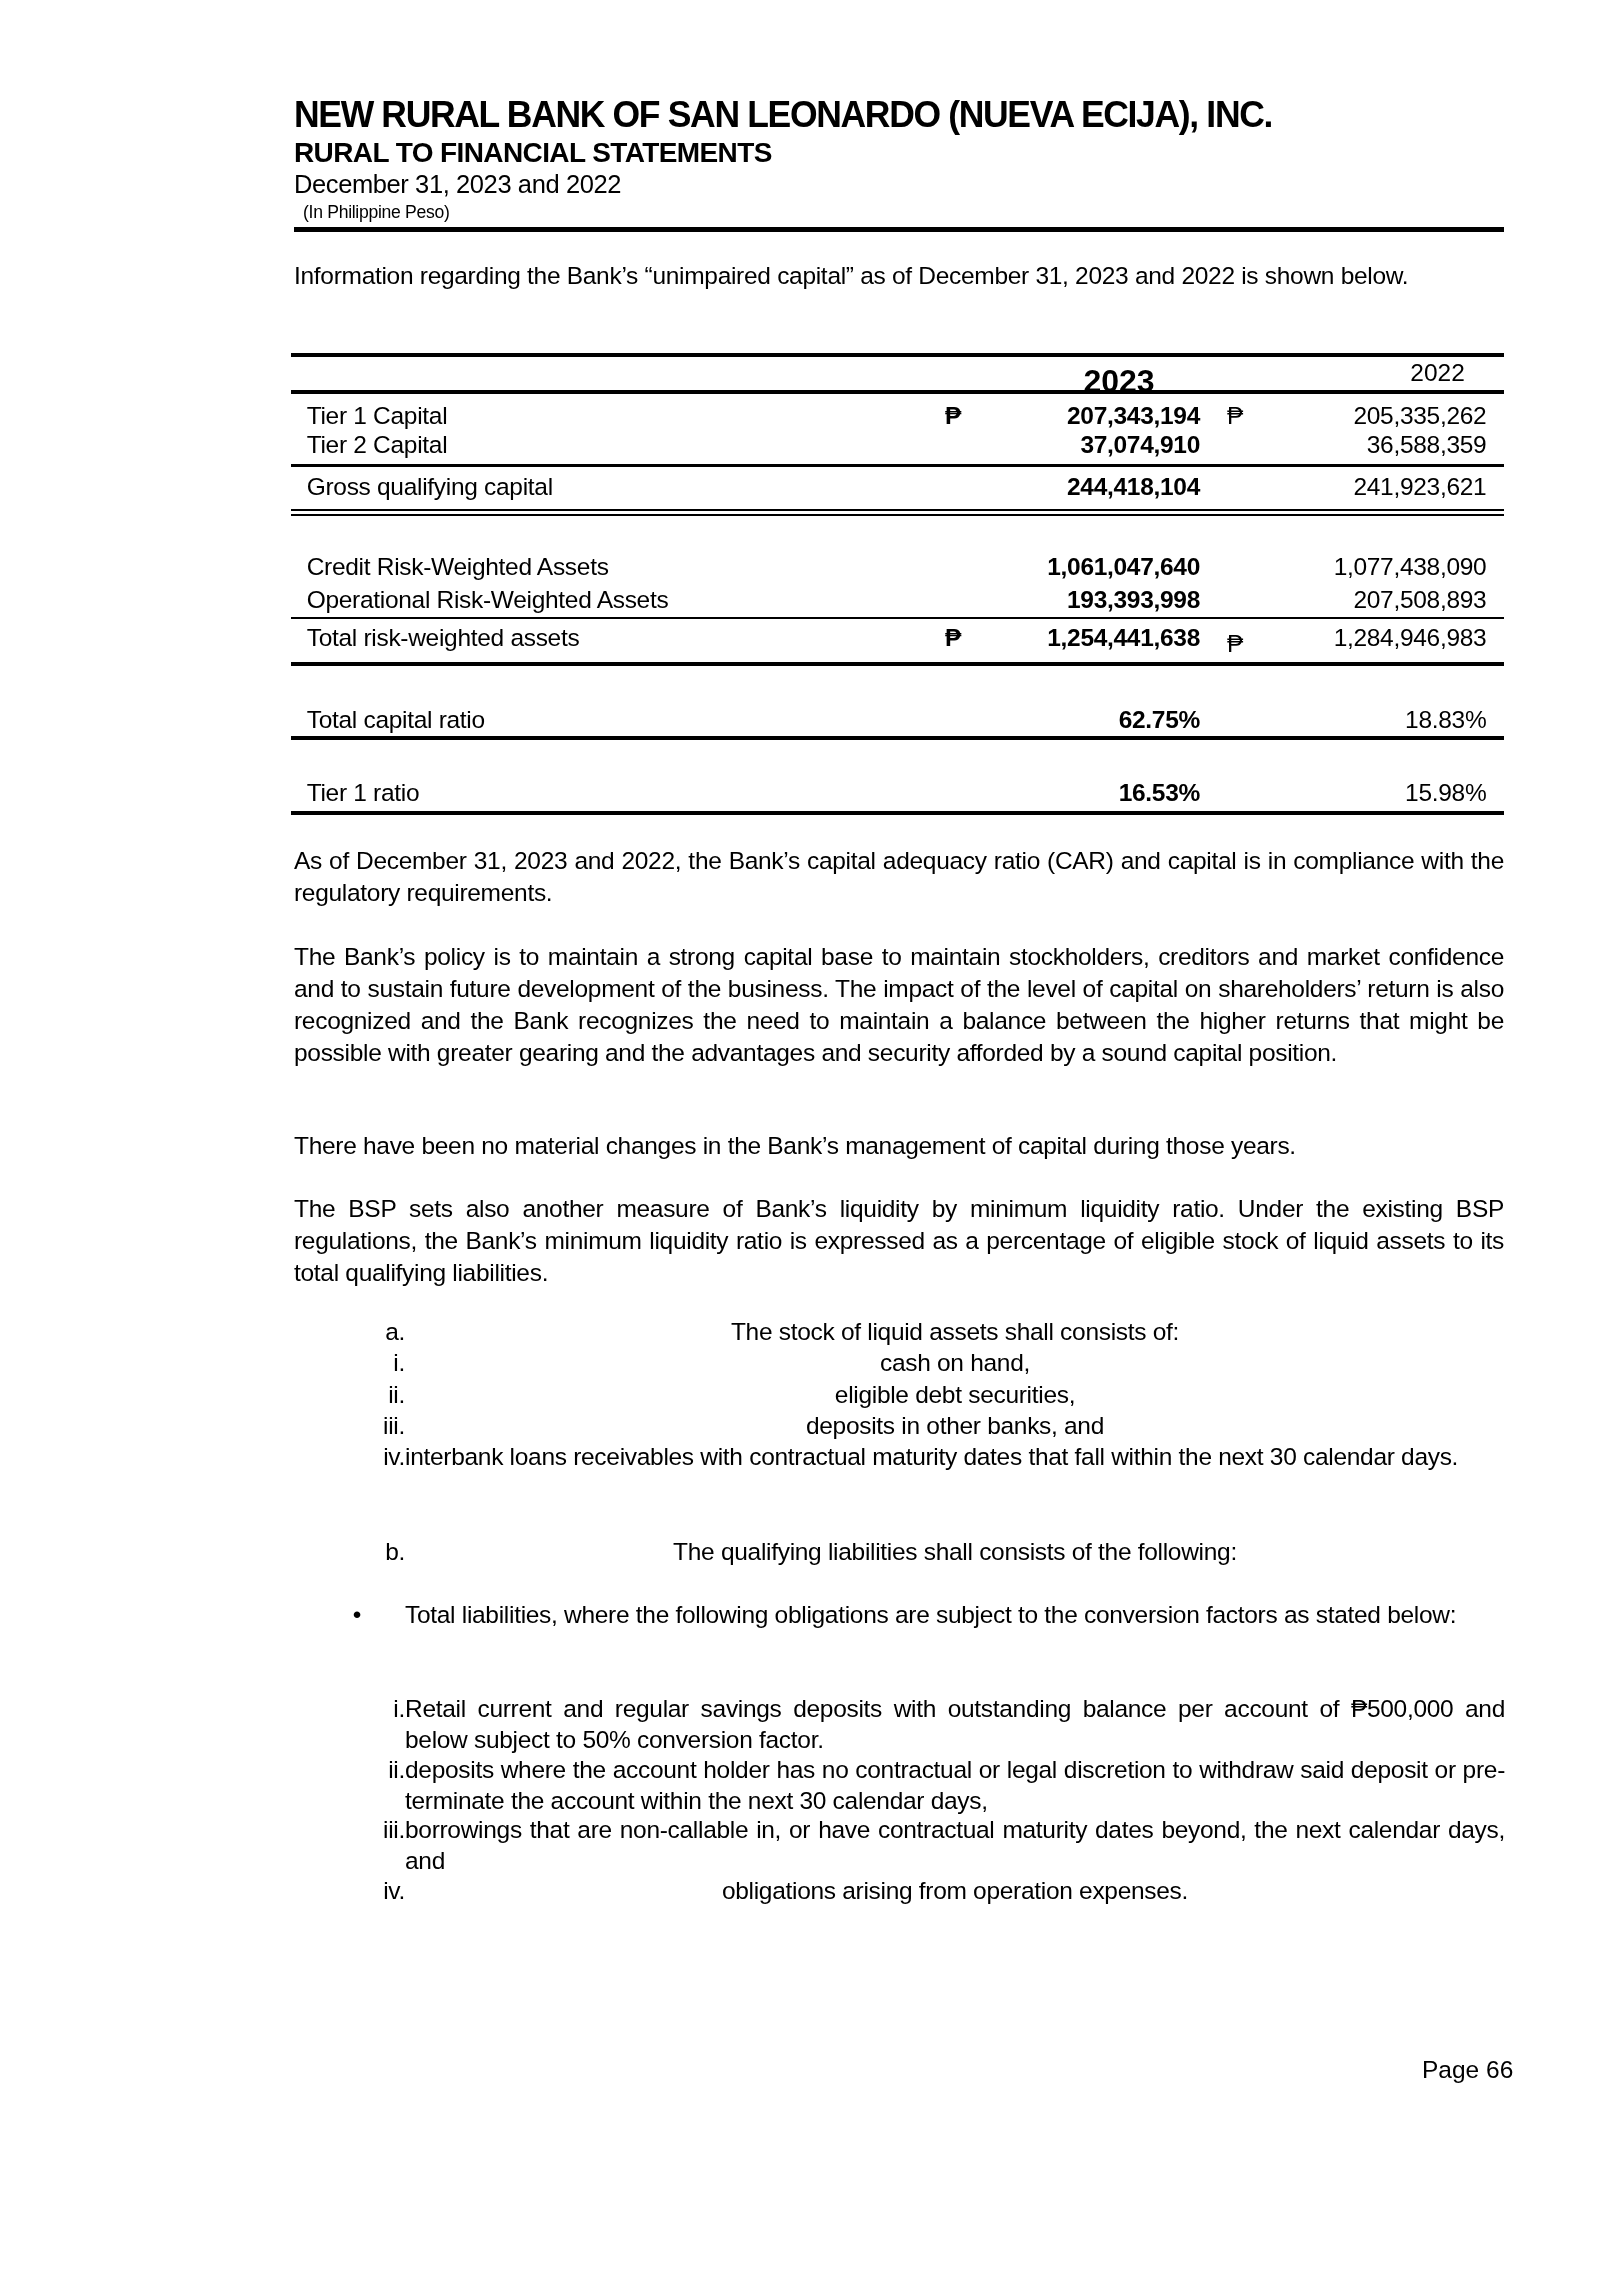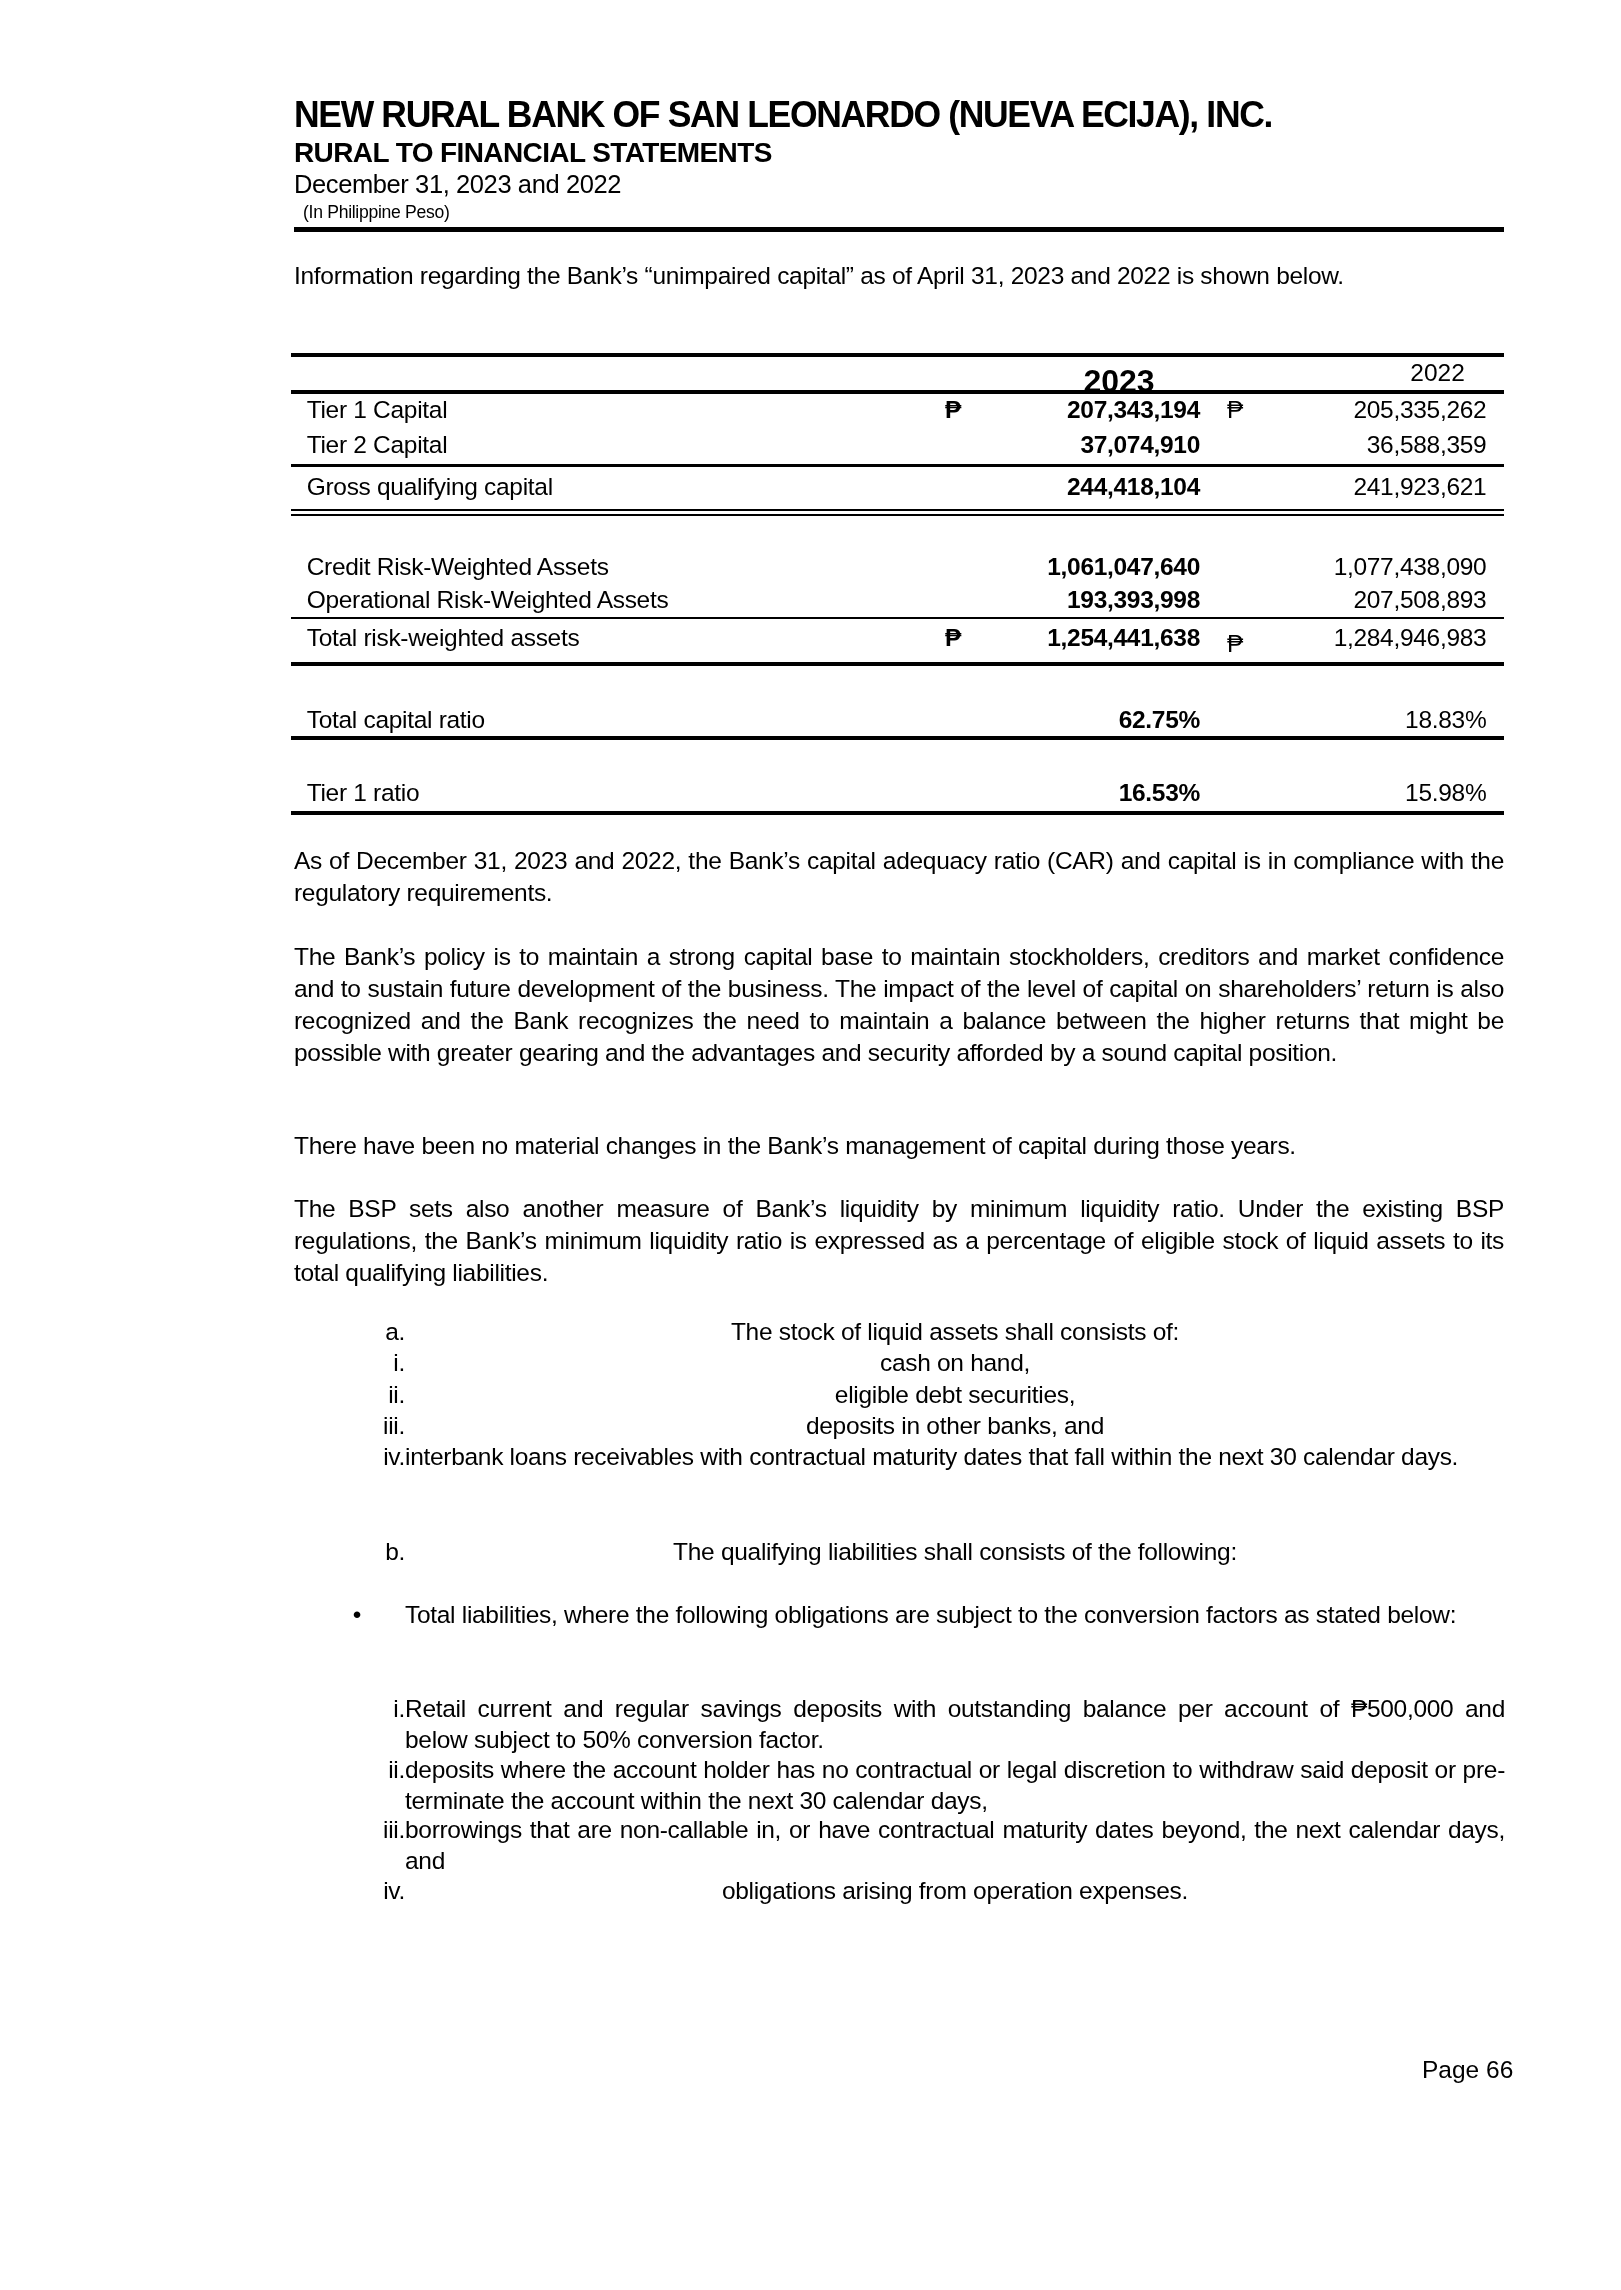"Information regarding the Bank’s" div.abs { text: April -> December }
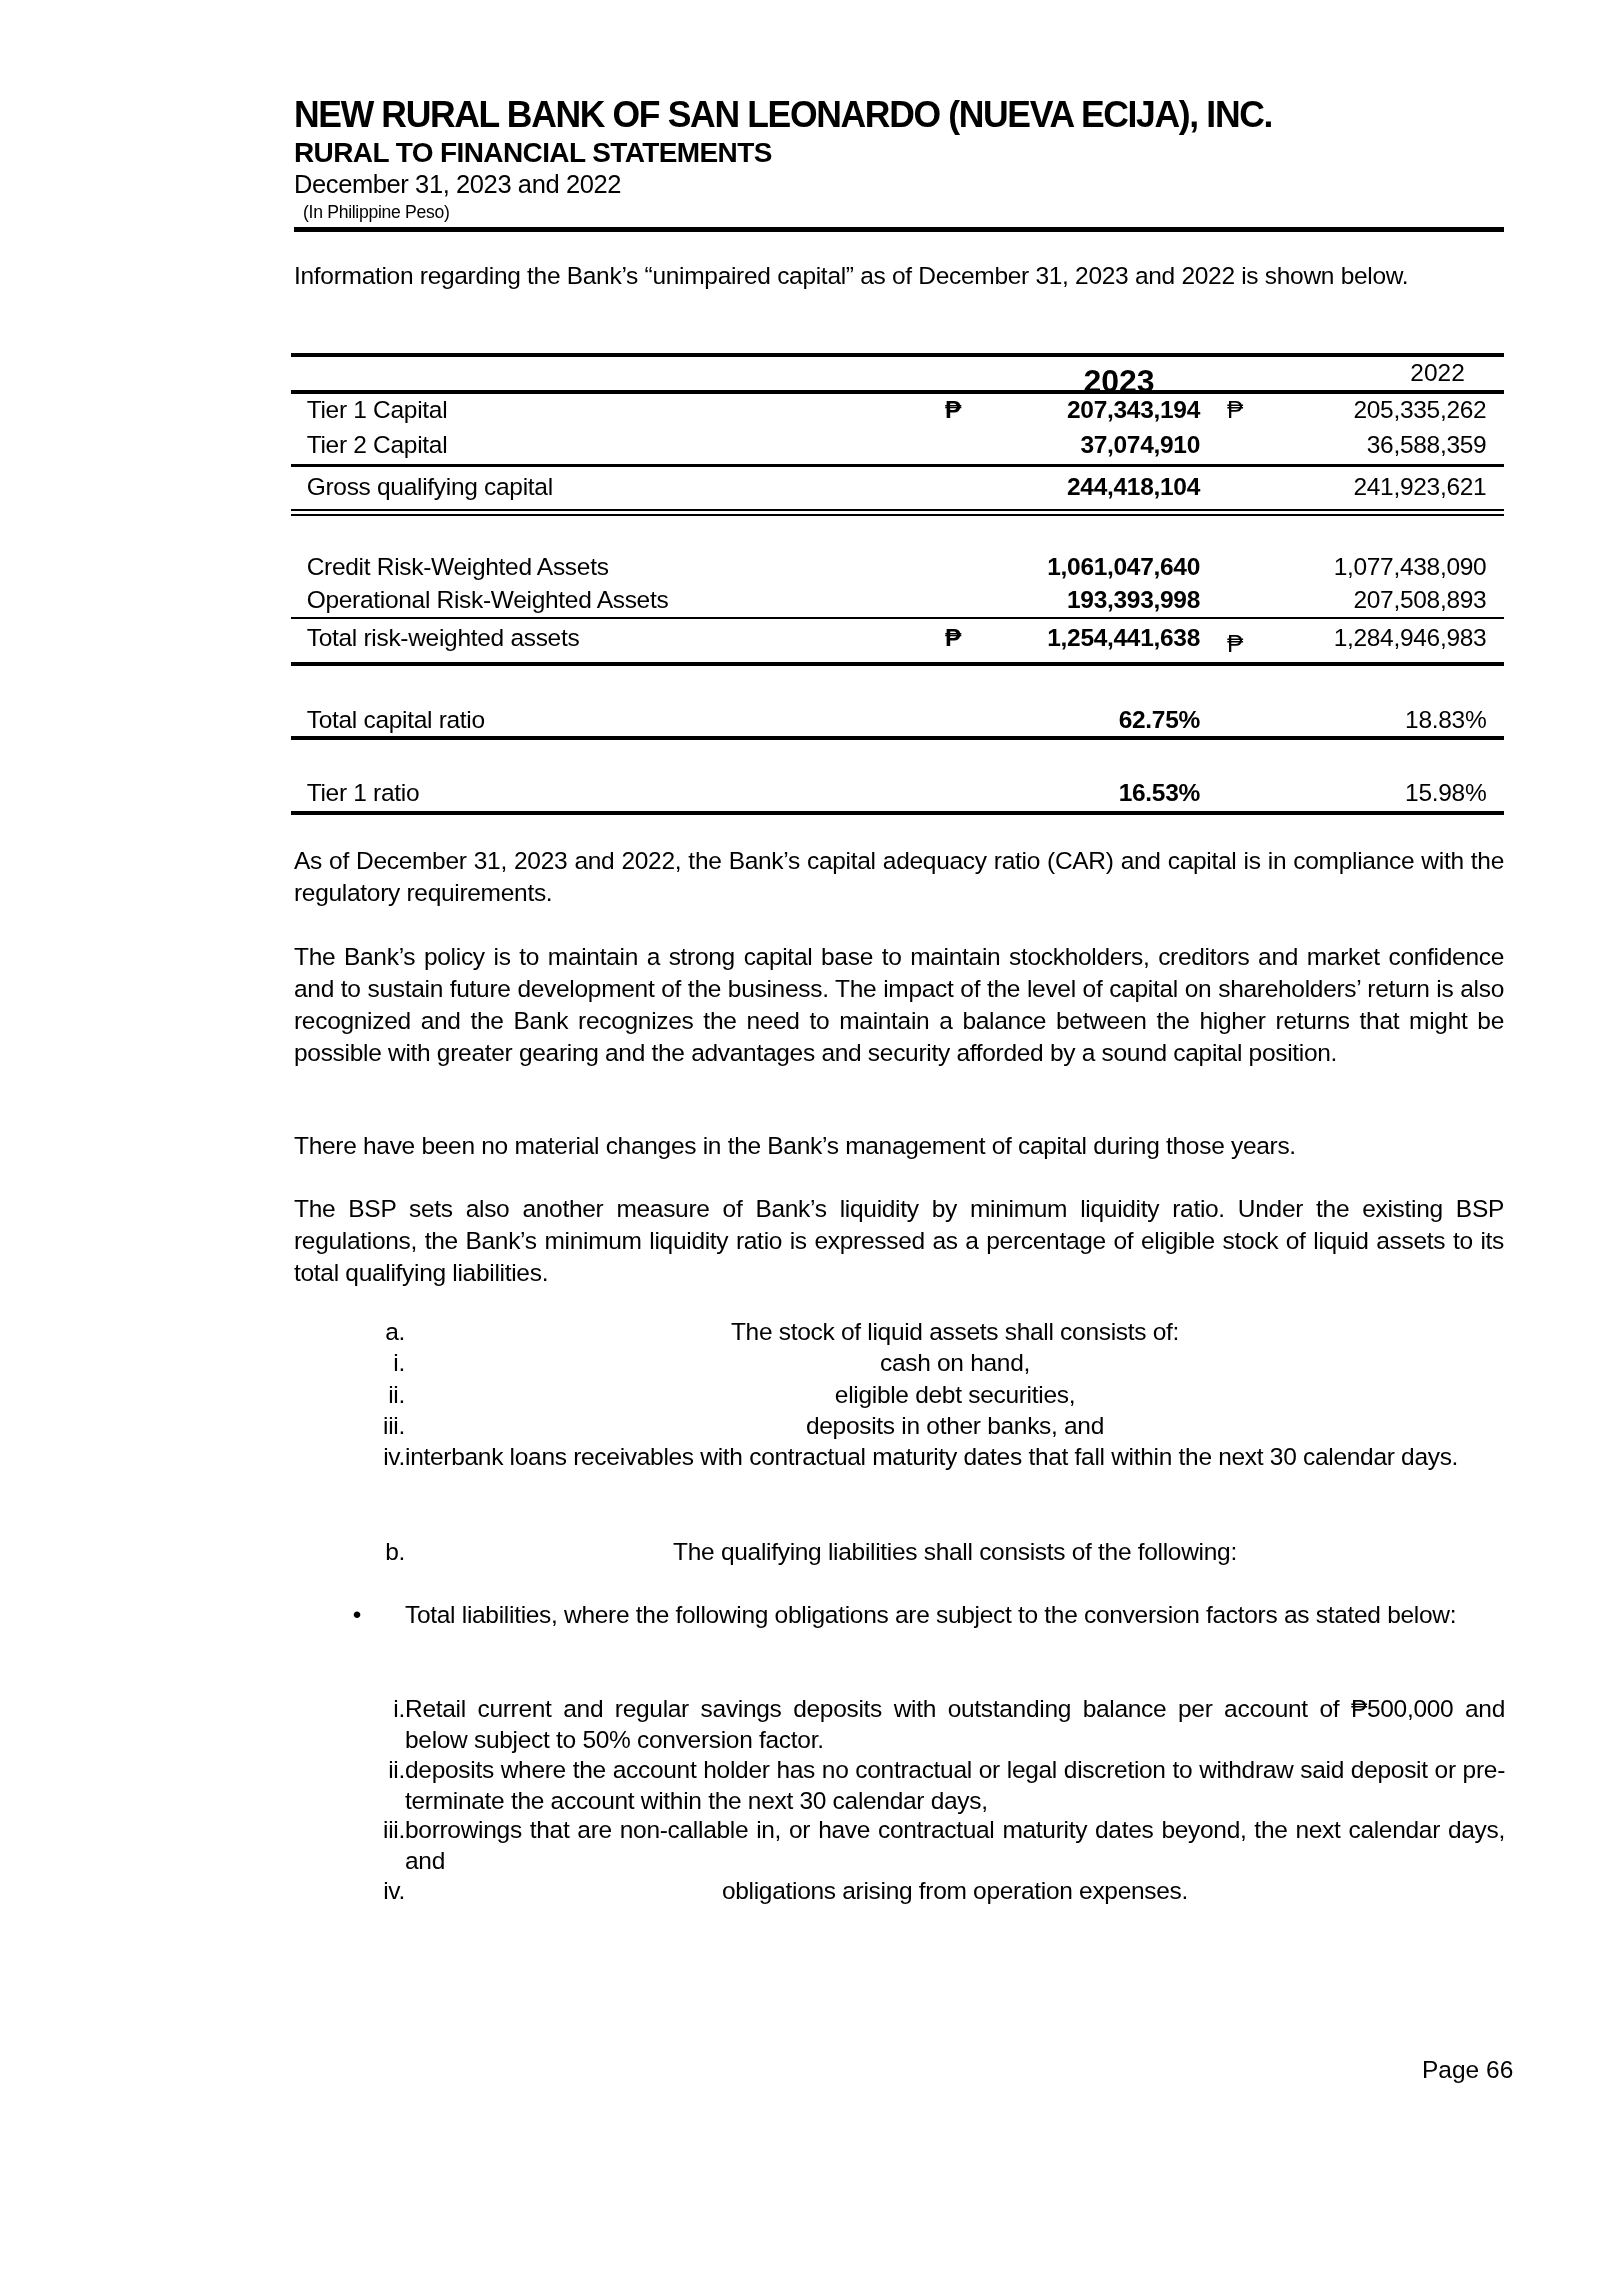"Tier 1 Capital" div.trow { top: 43px -> 49px }
